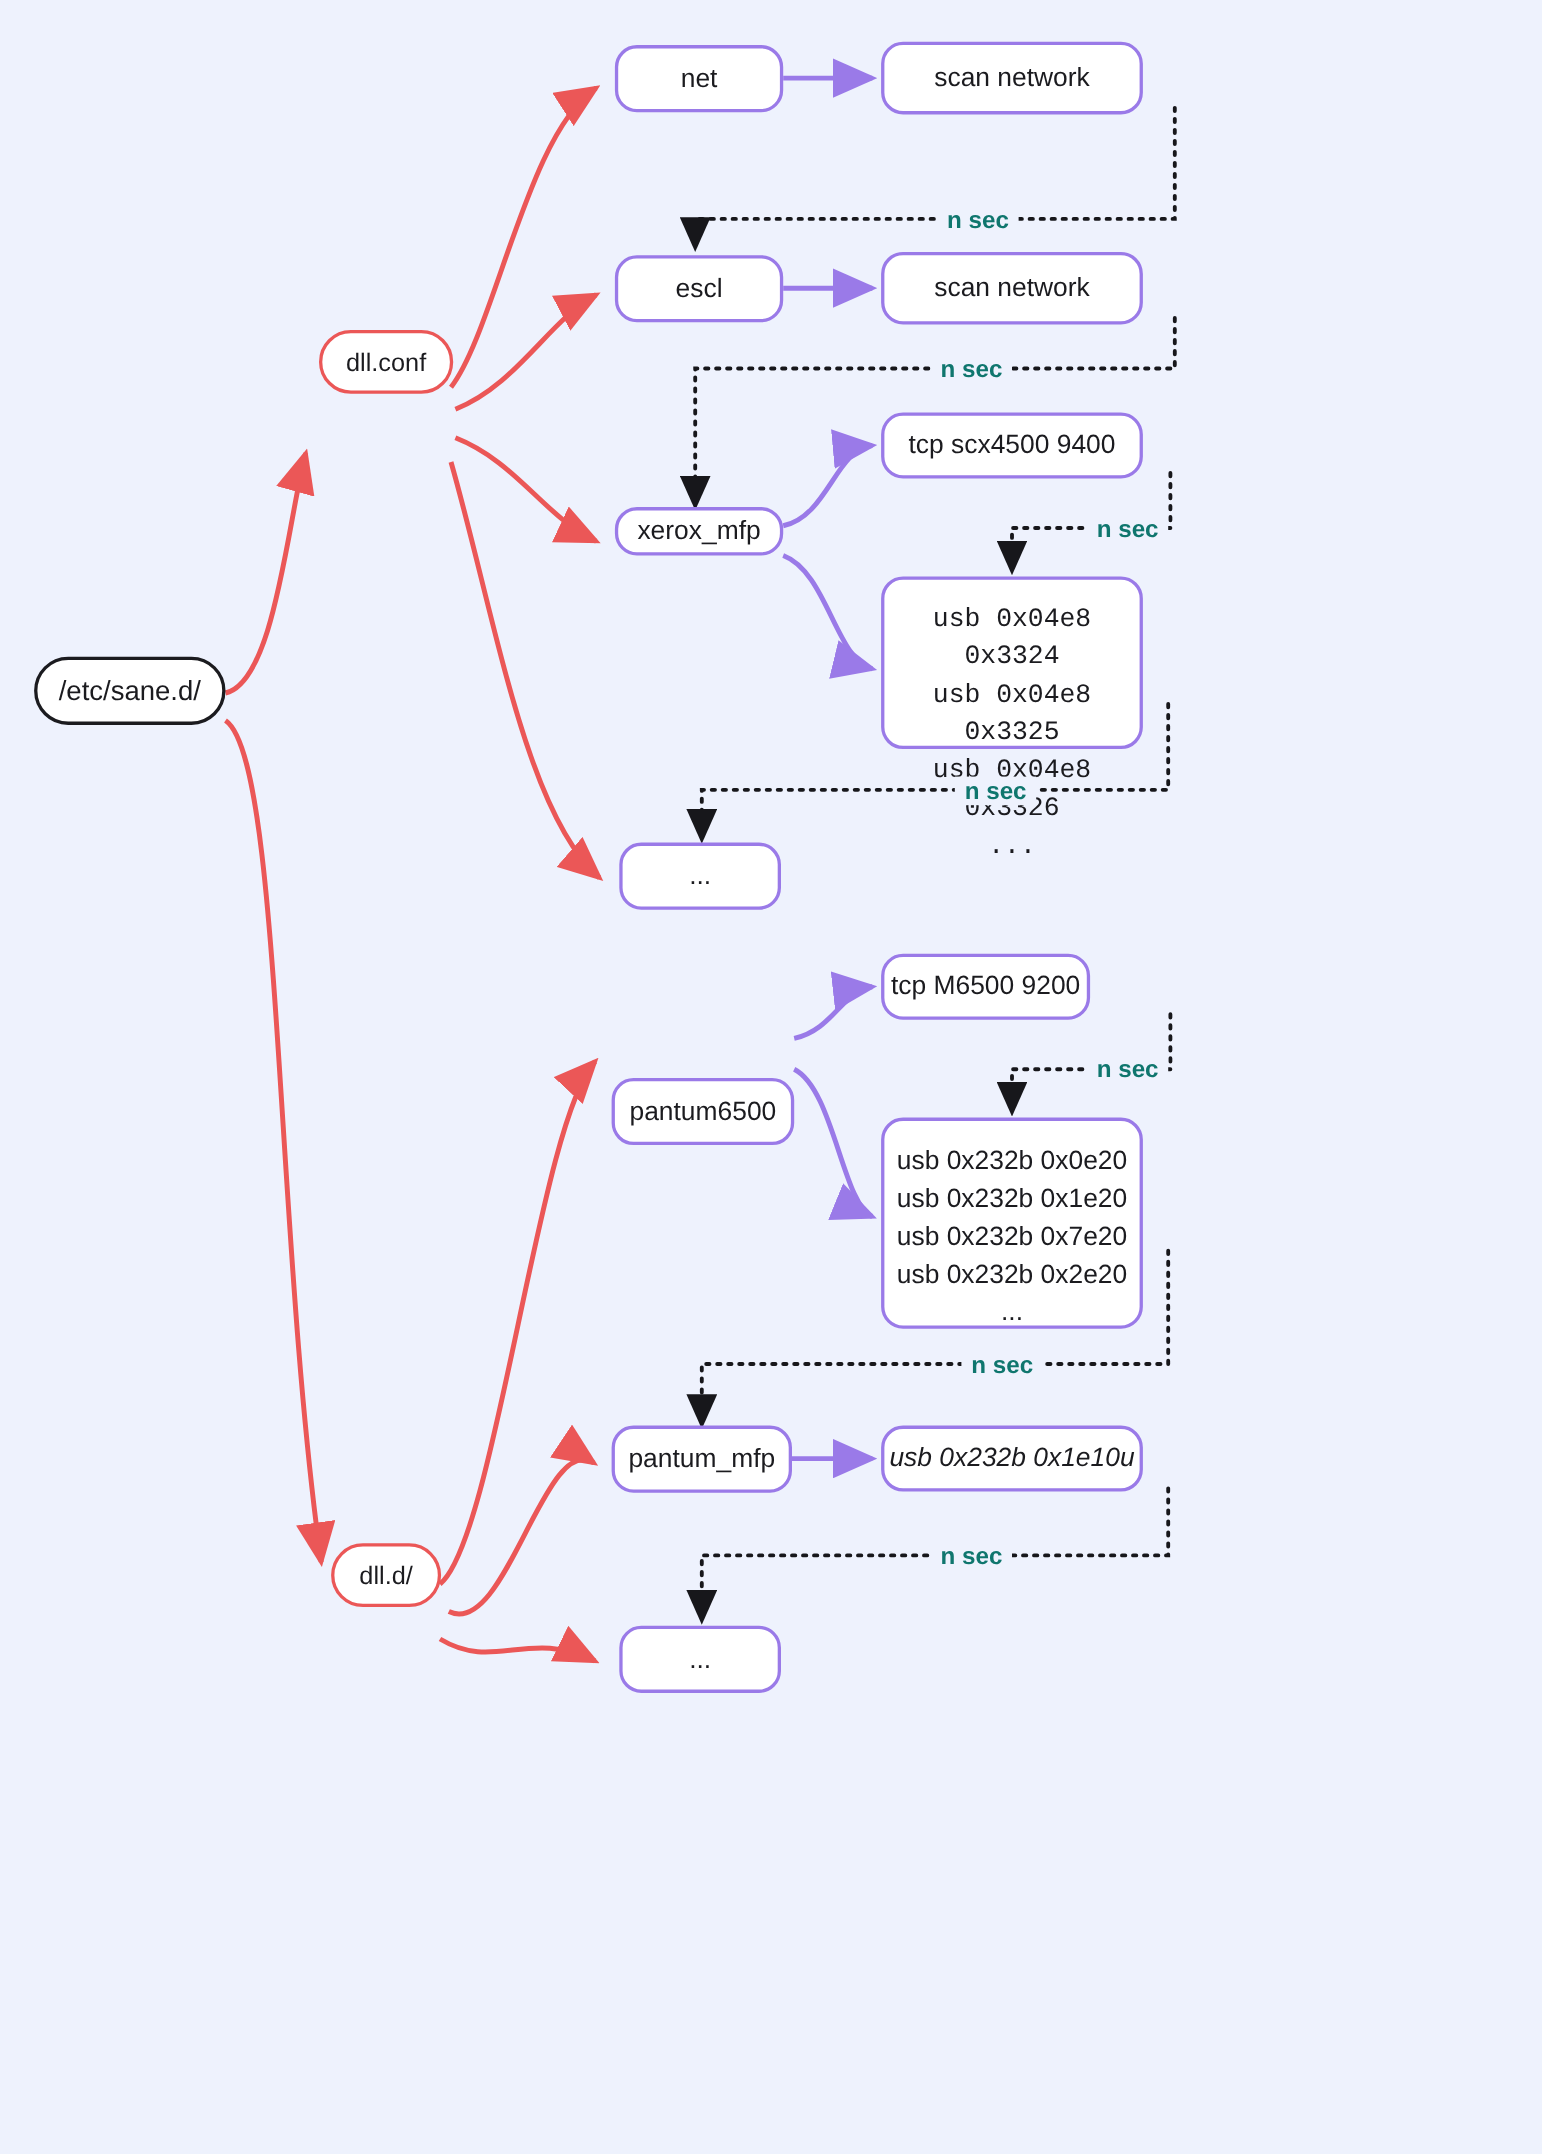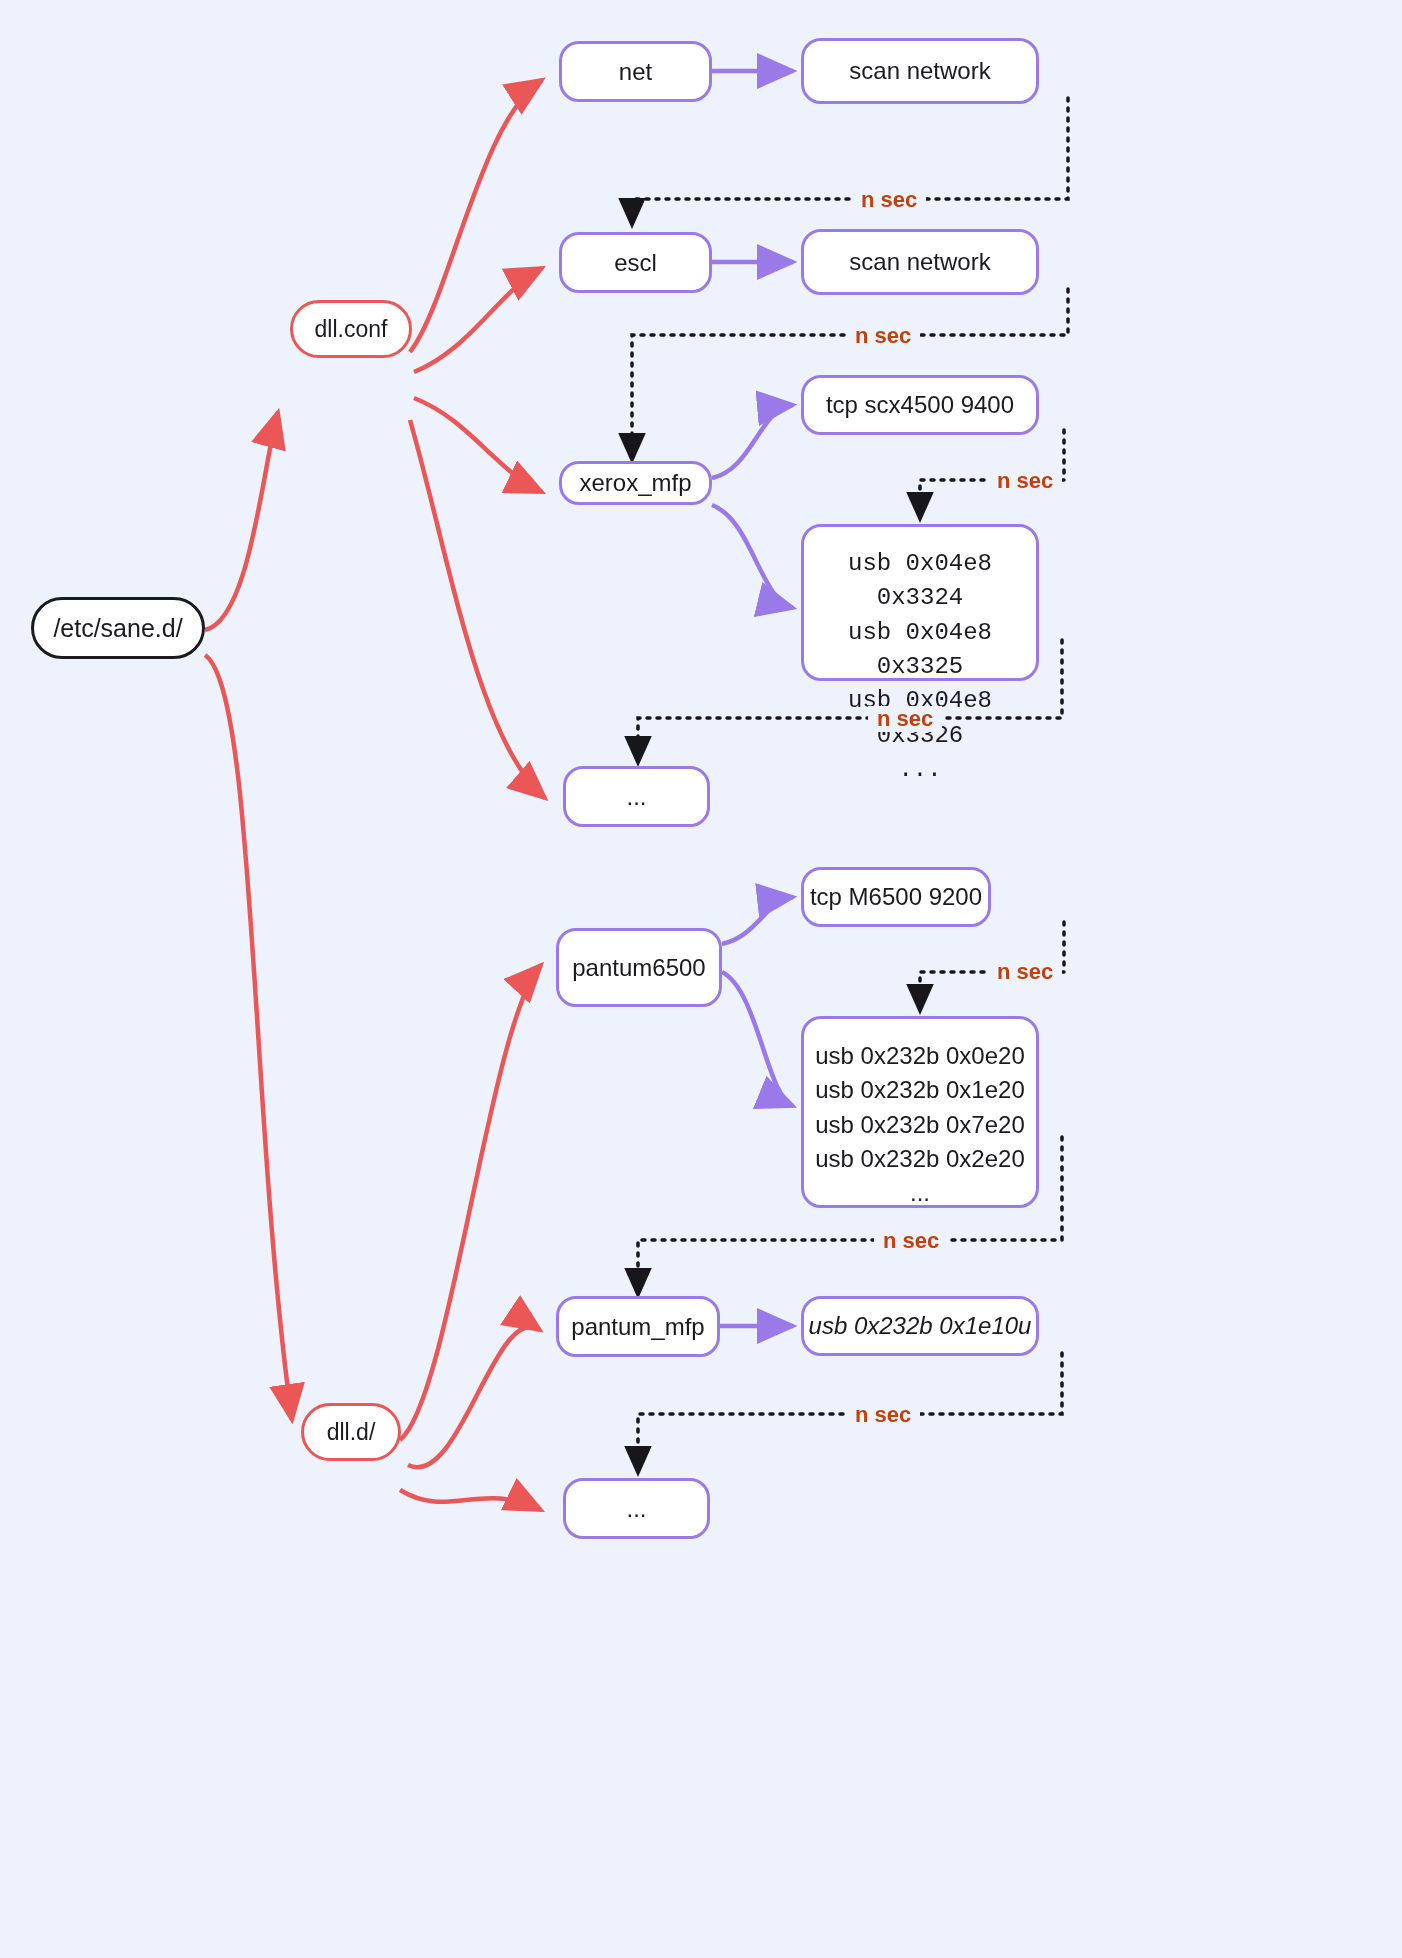"n sec" .nsec-label { color: #c2410c -> #0f766e }
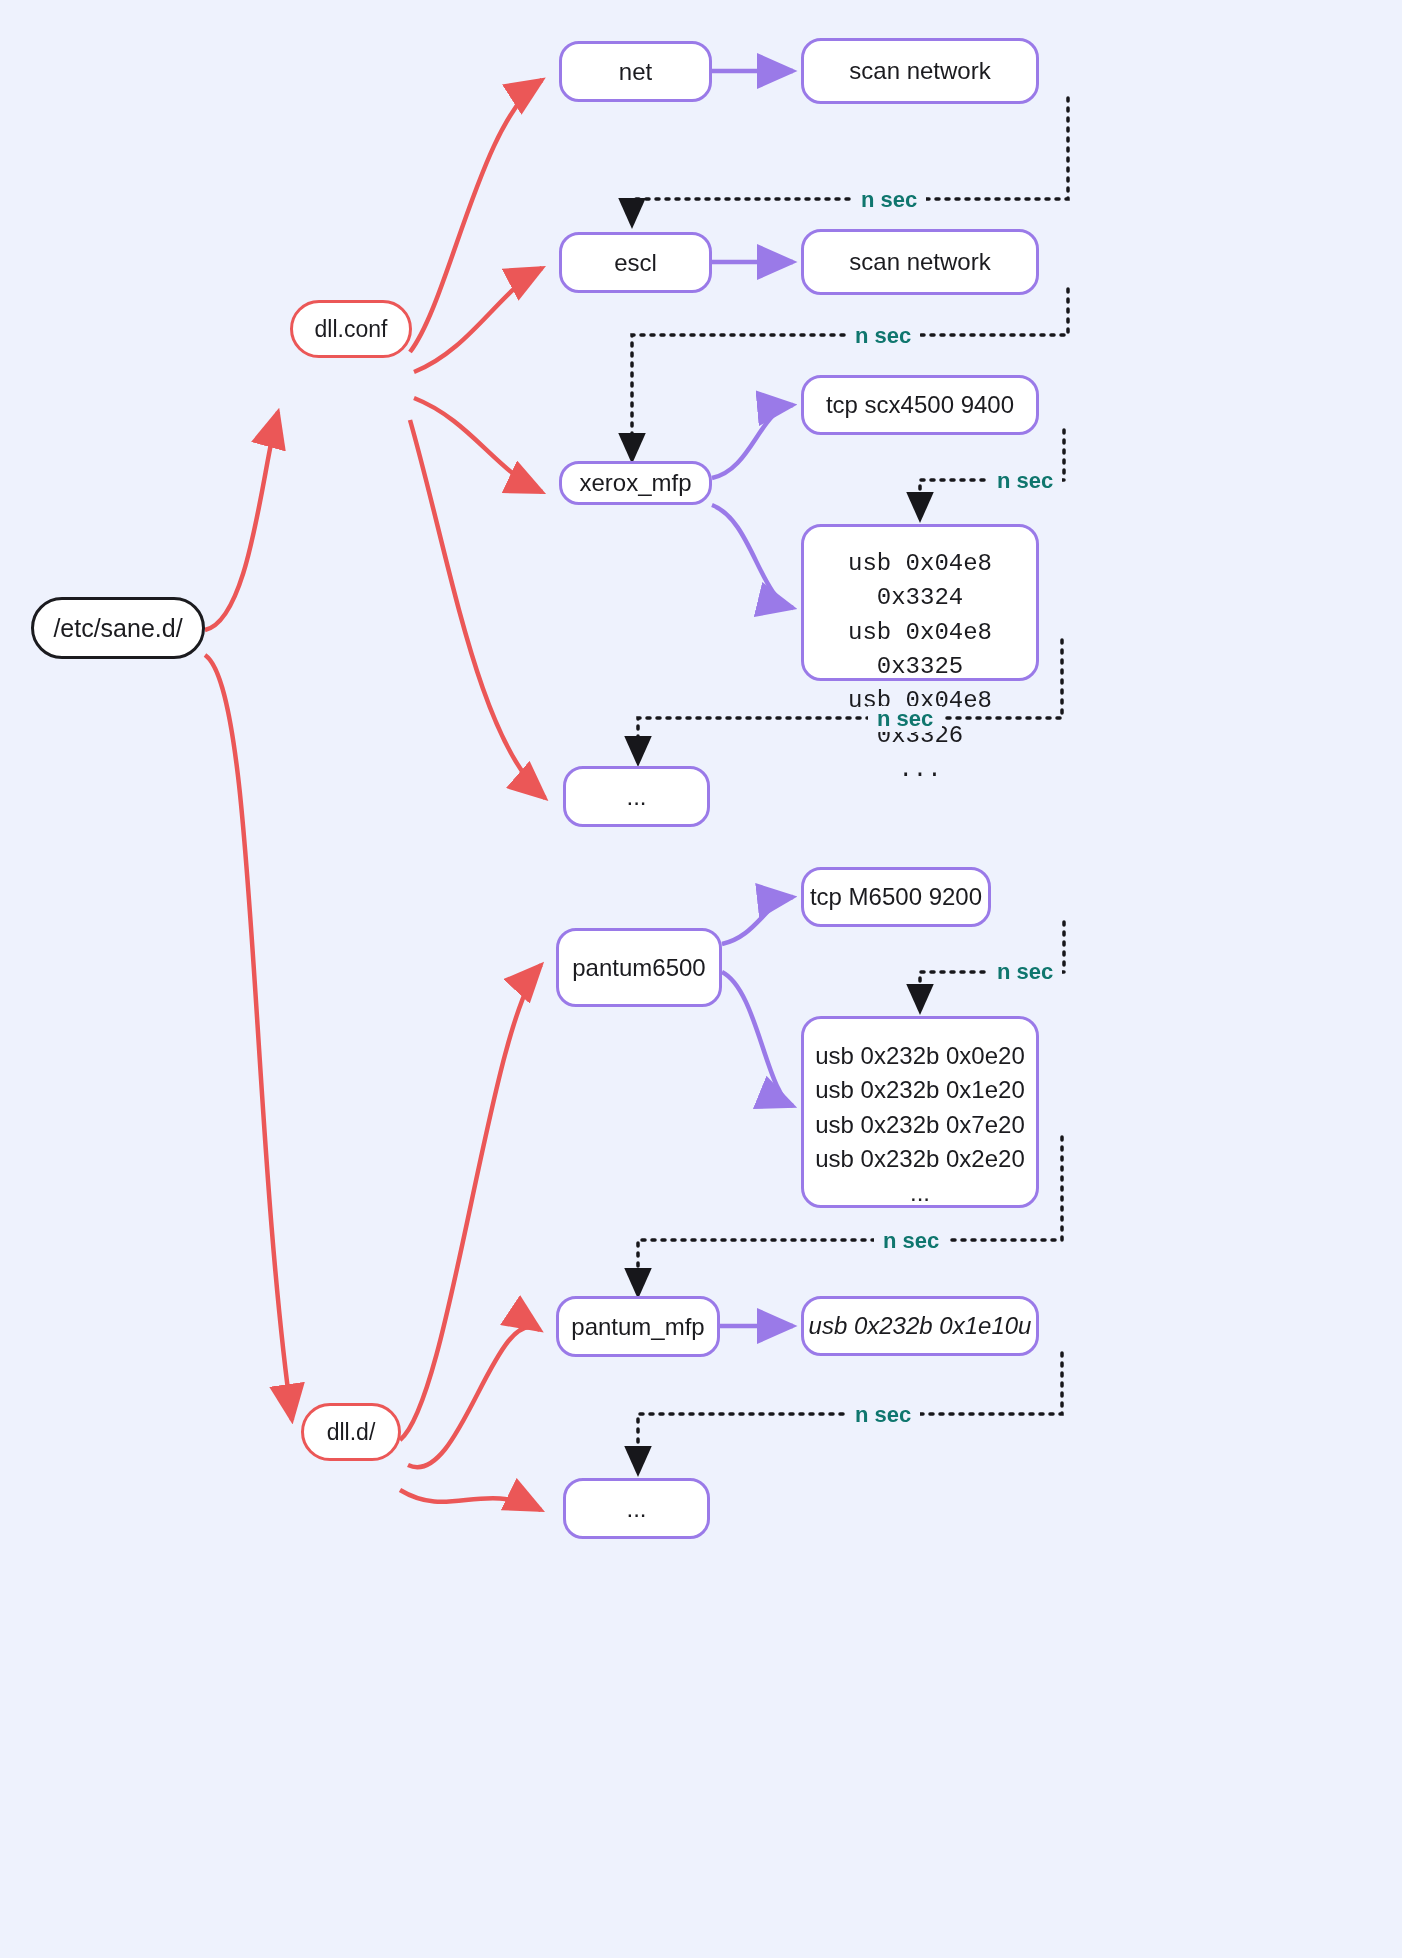"pantum6500" div.node { height: 79px -> 61px; top: 928px -> 980px }
